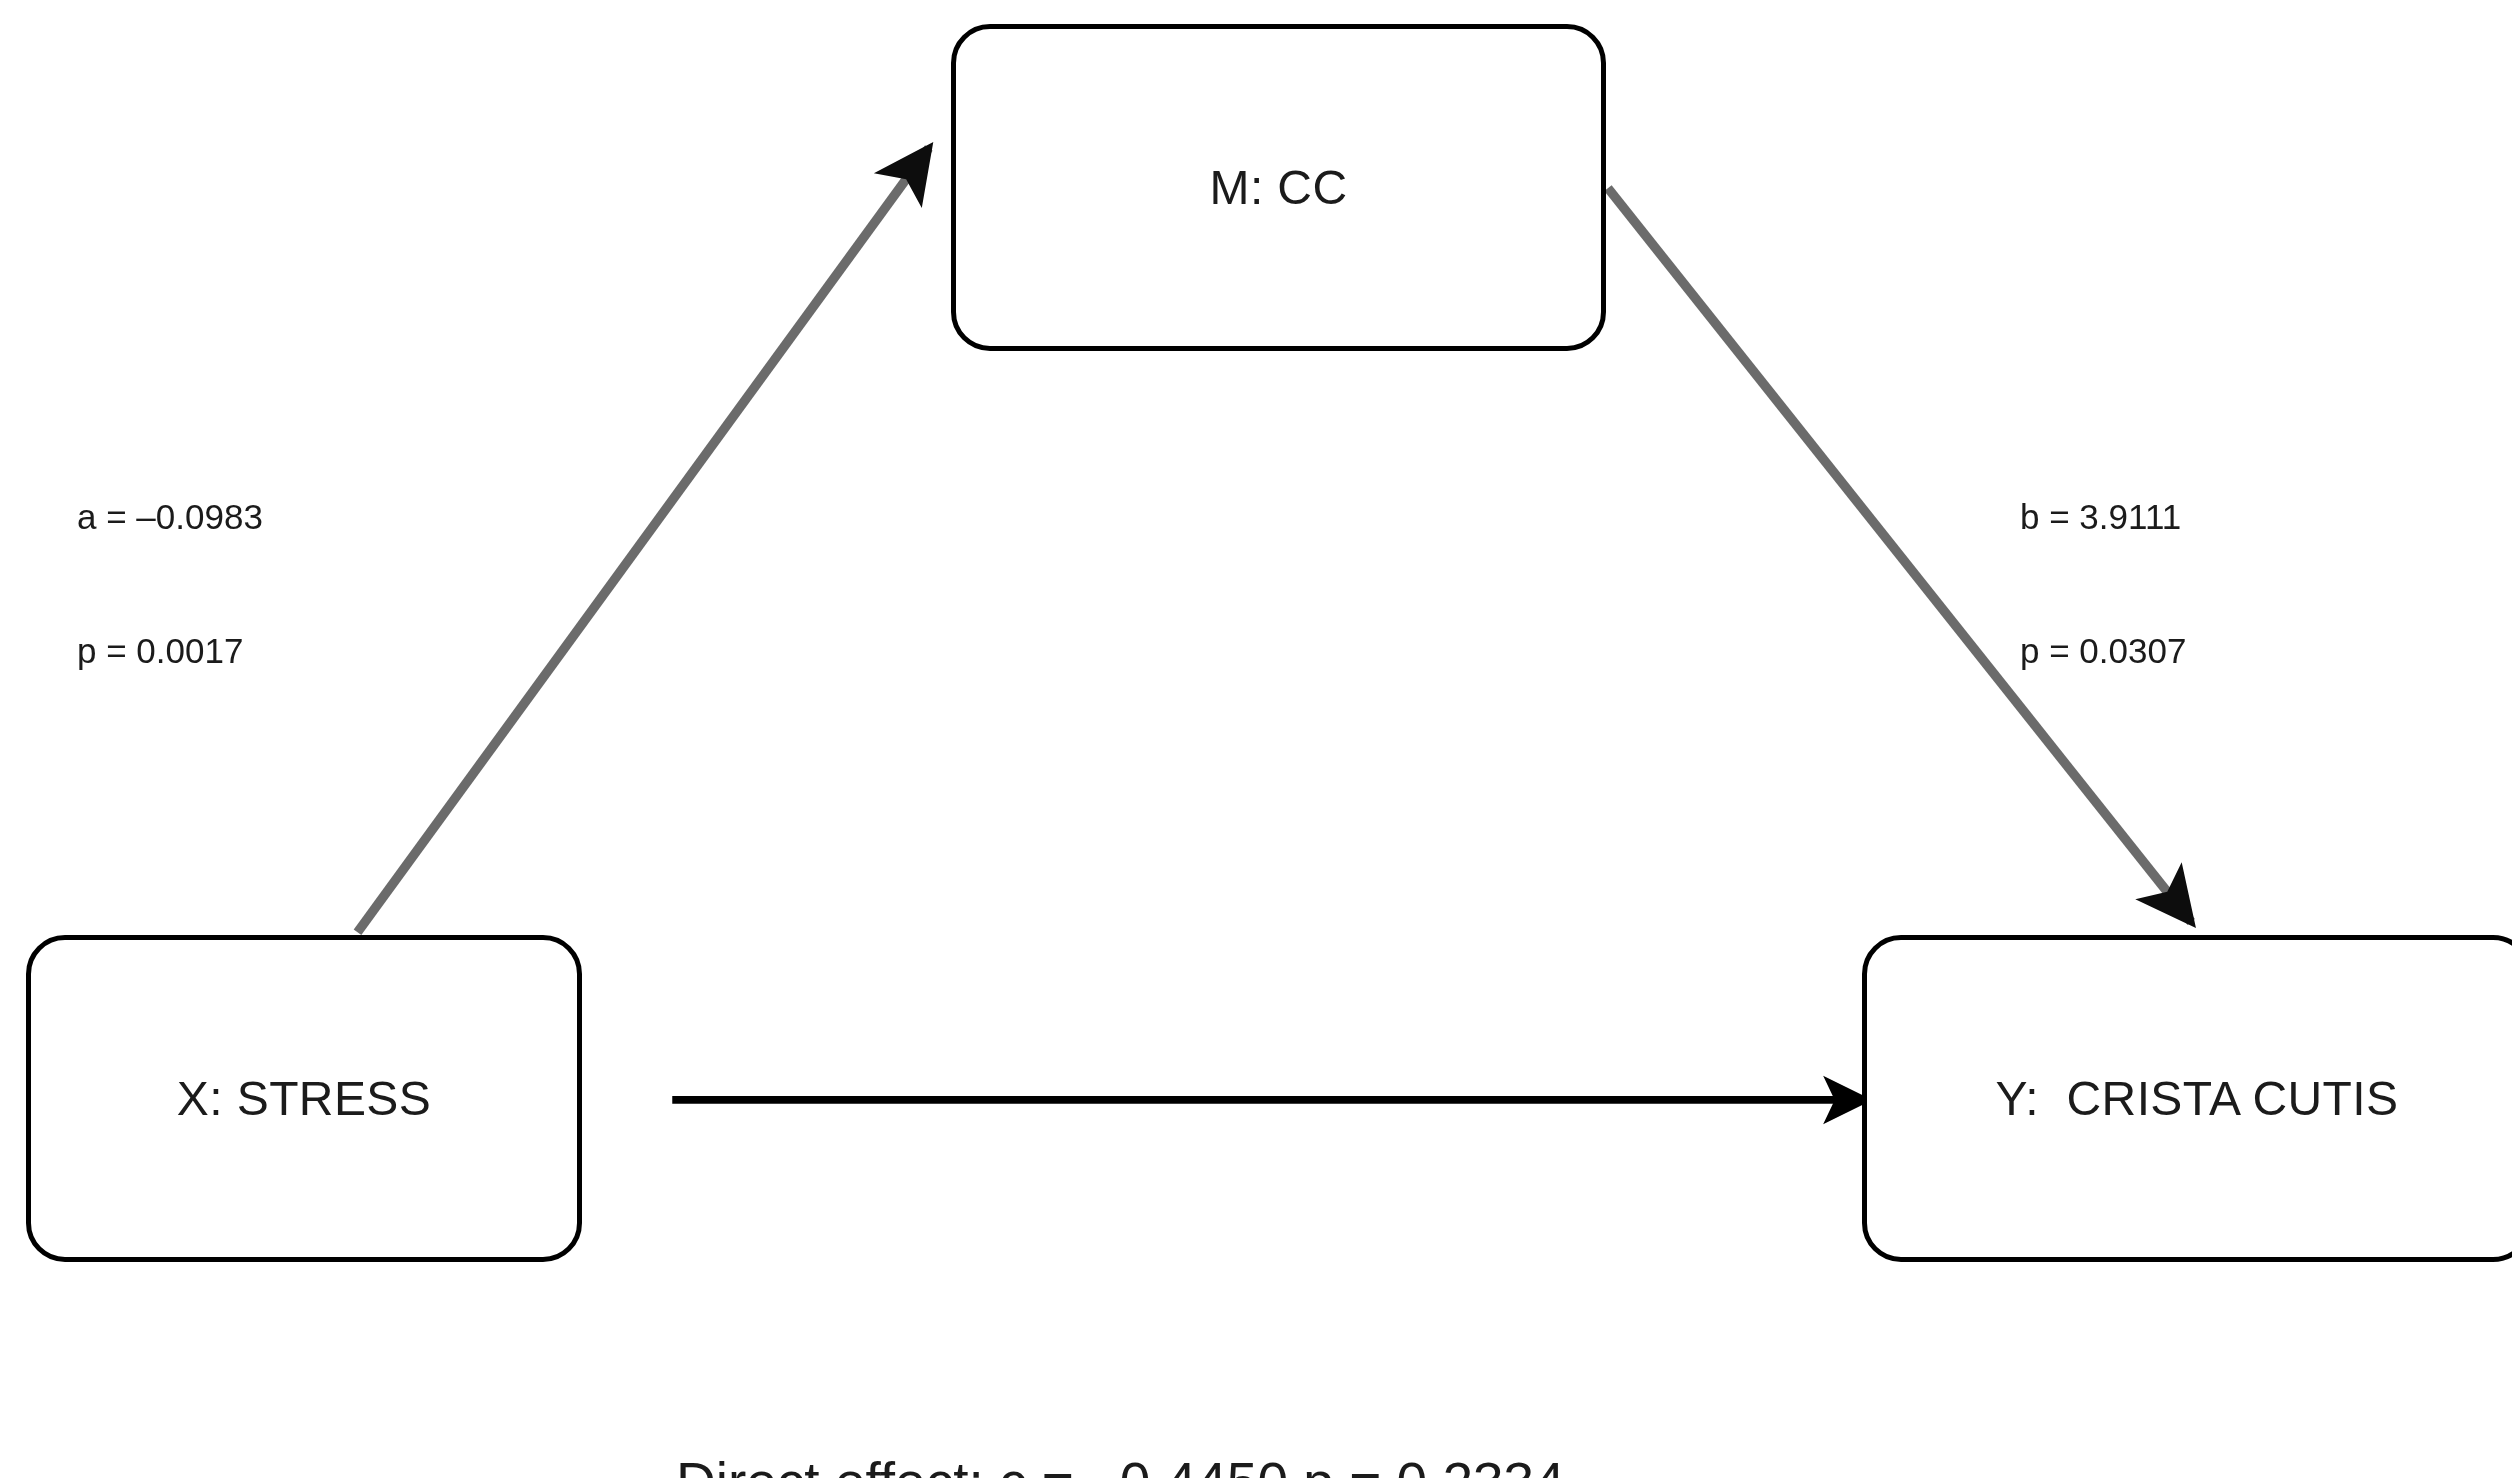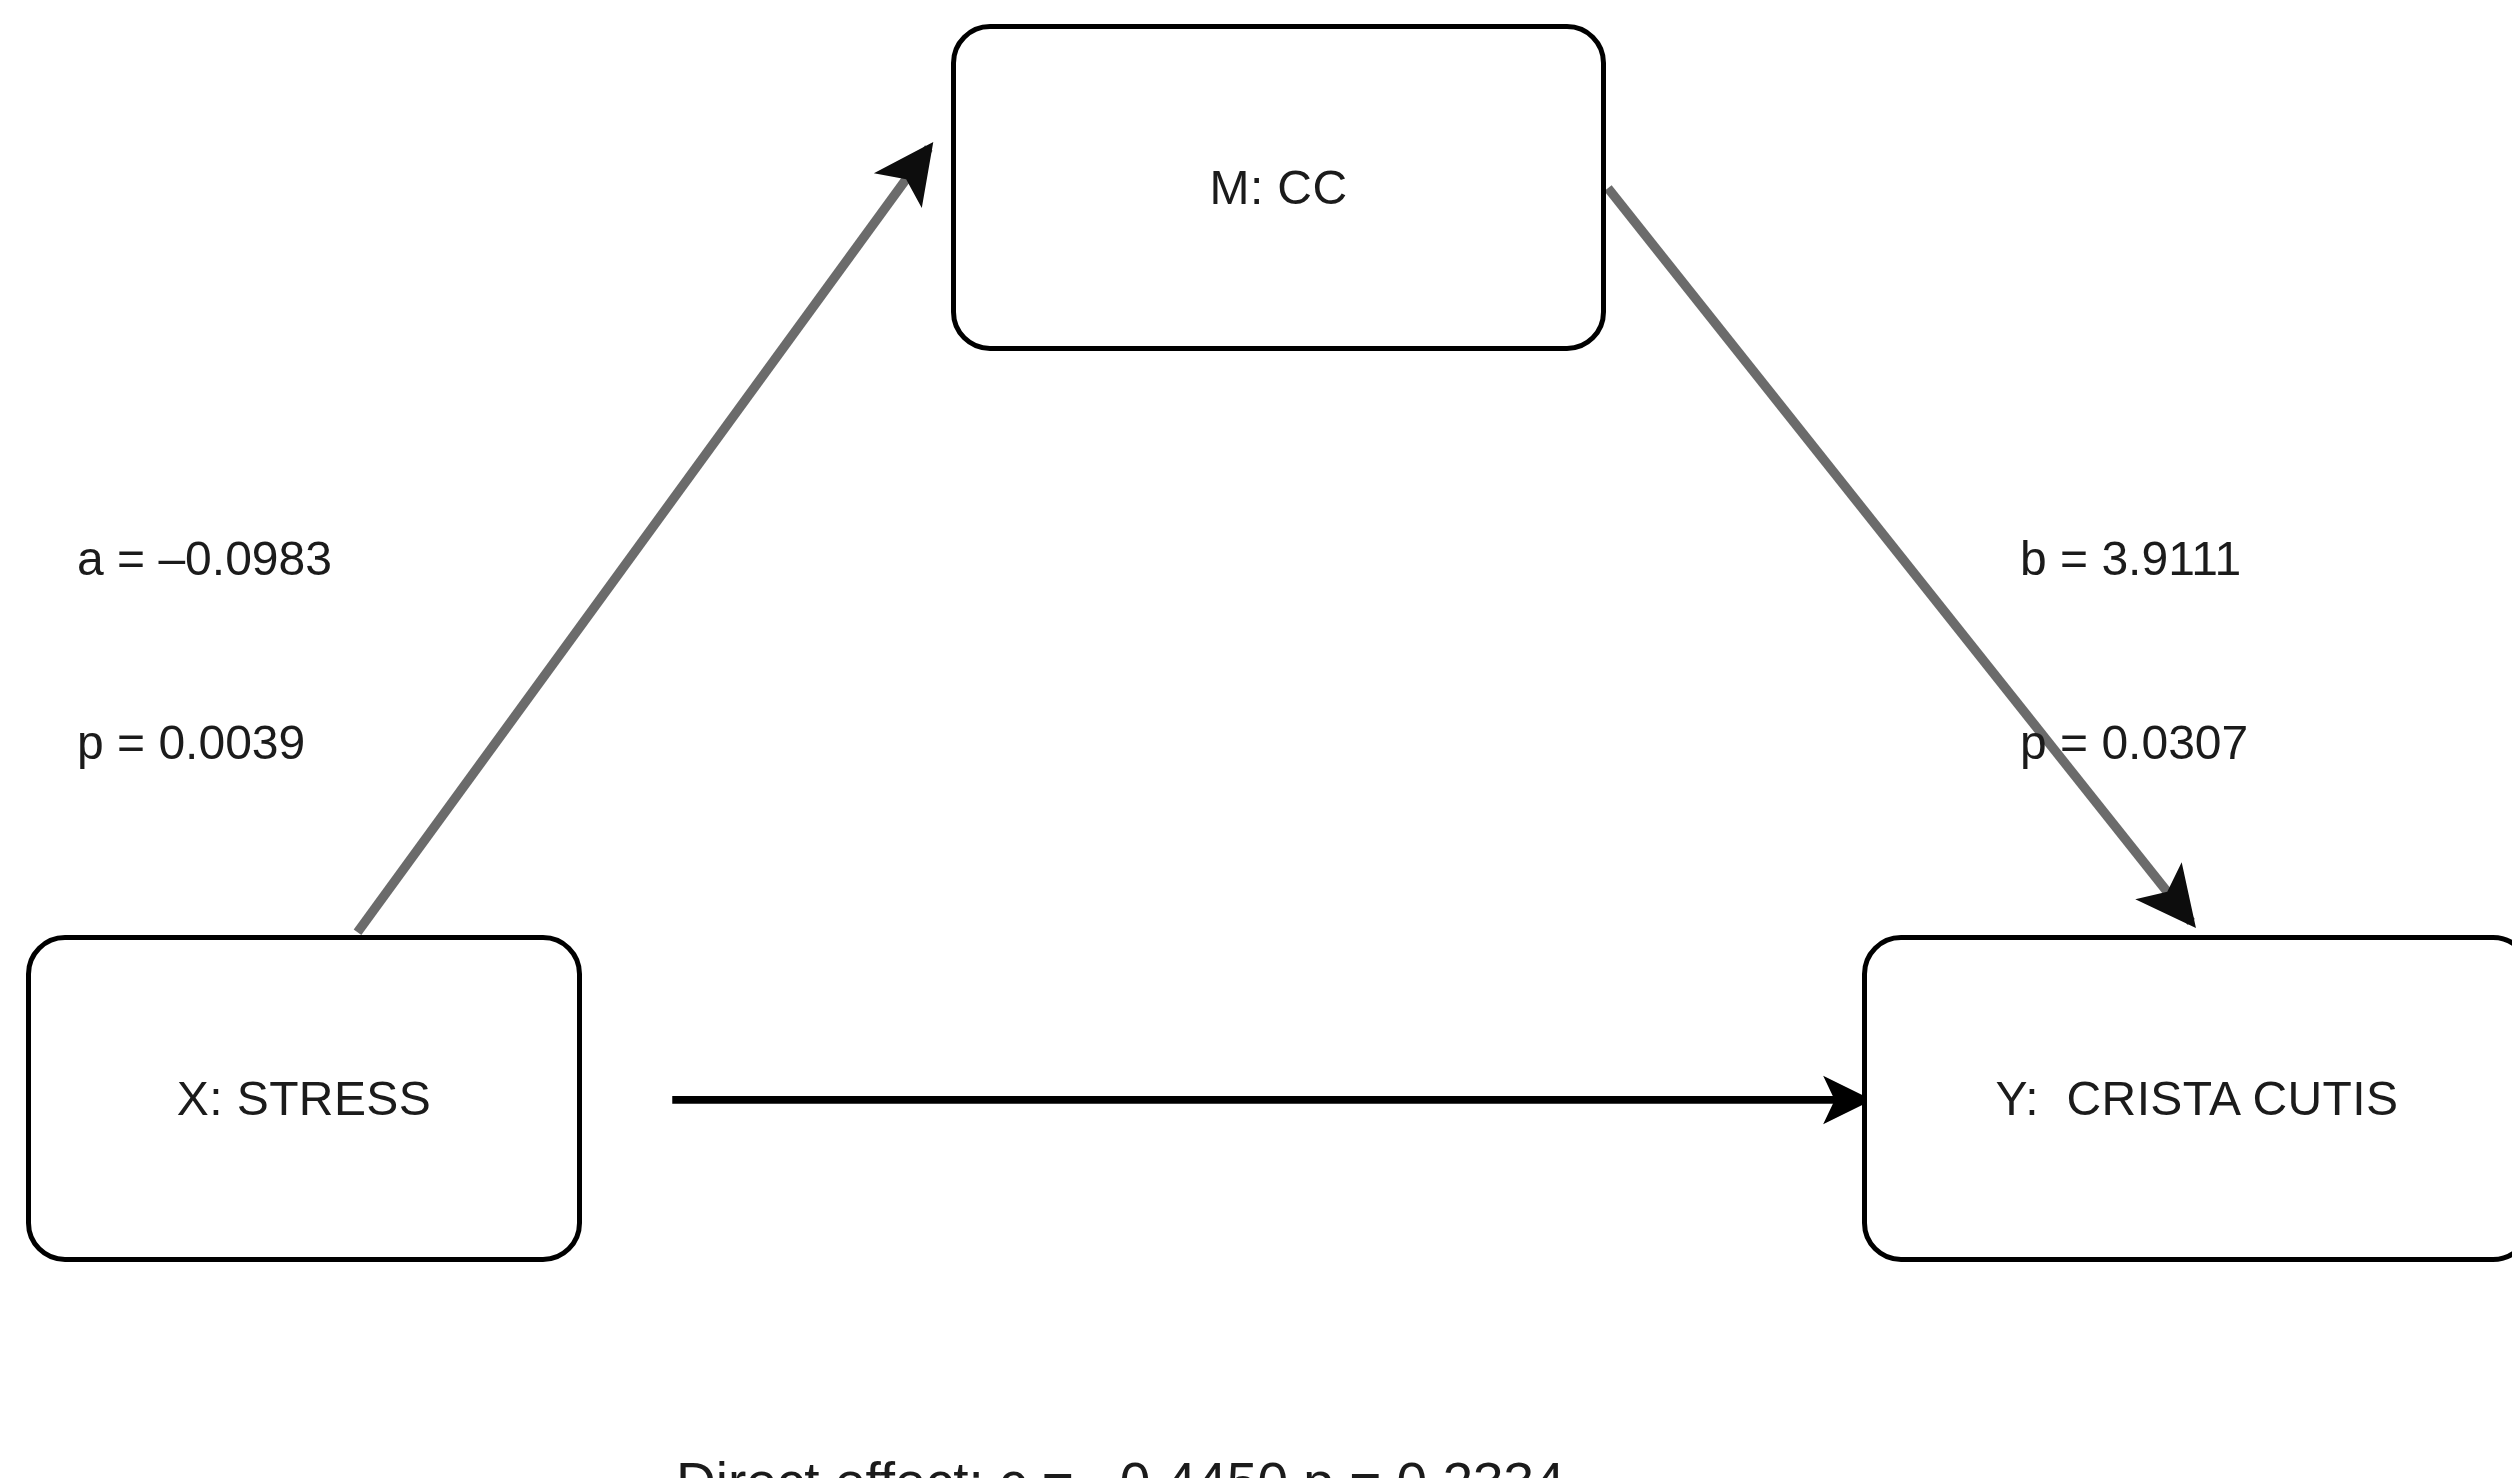"a = –0.0983" .edge-label { font-size: 48px -> 35px }
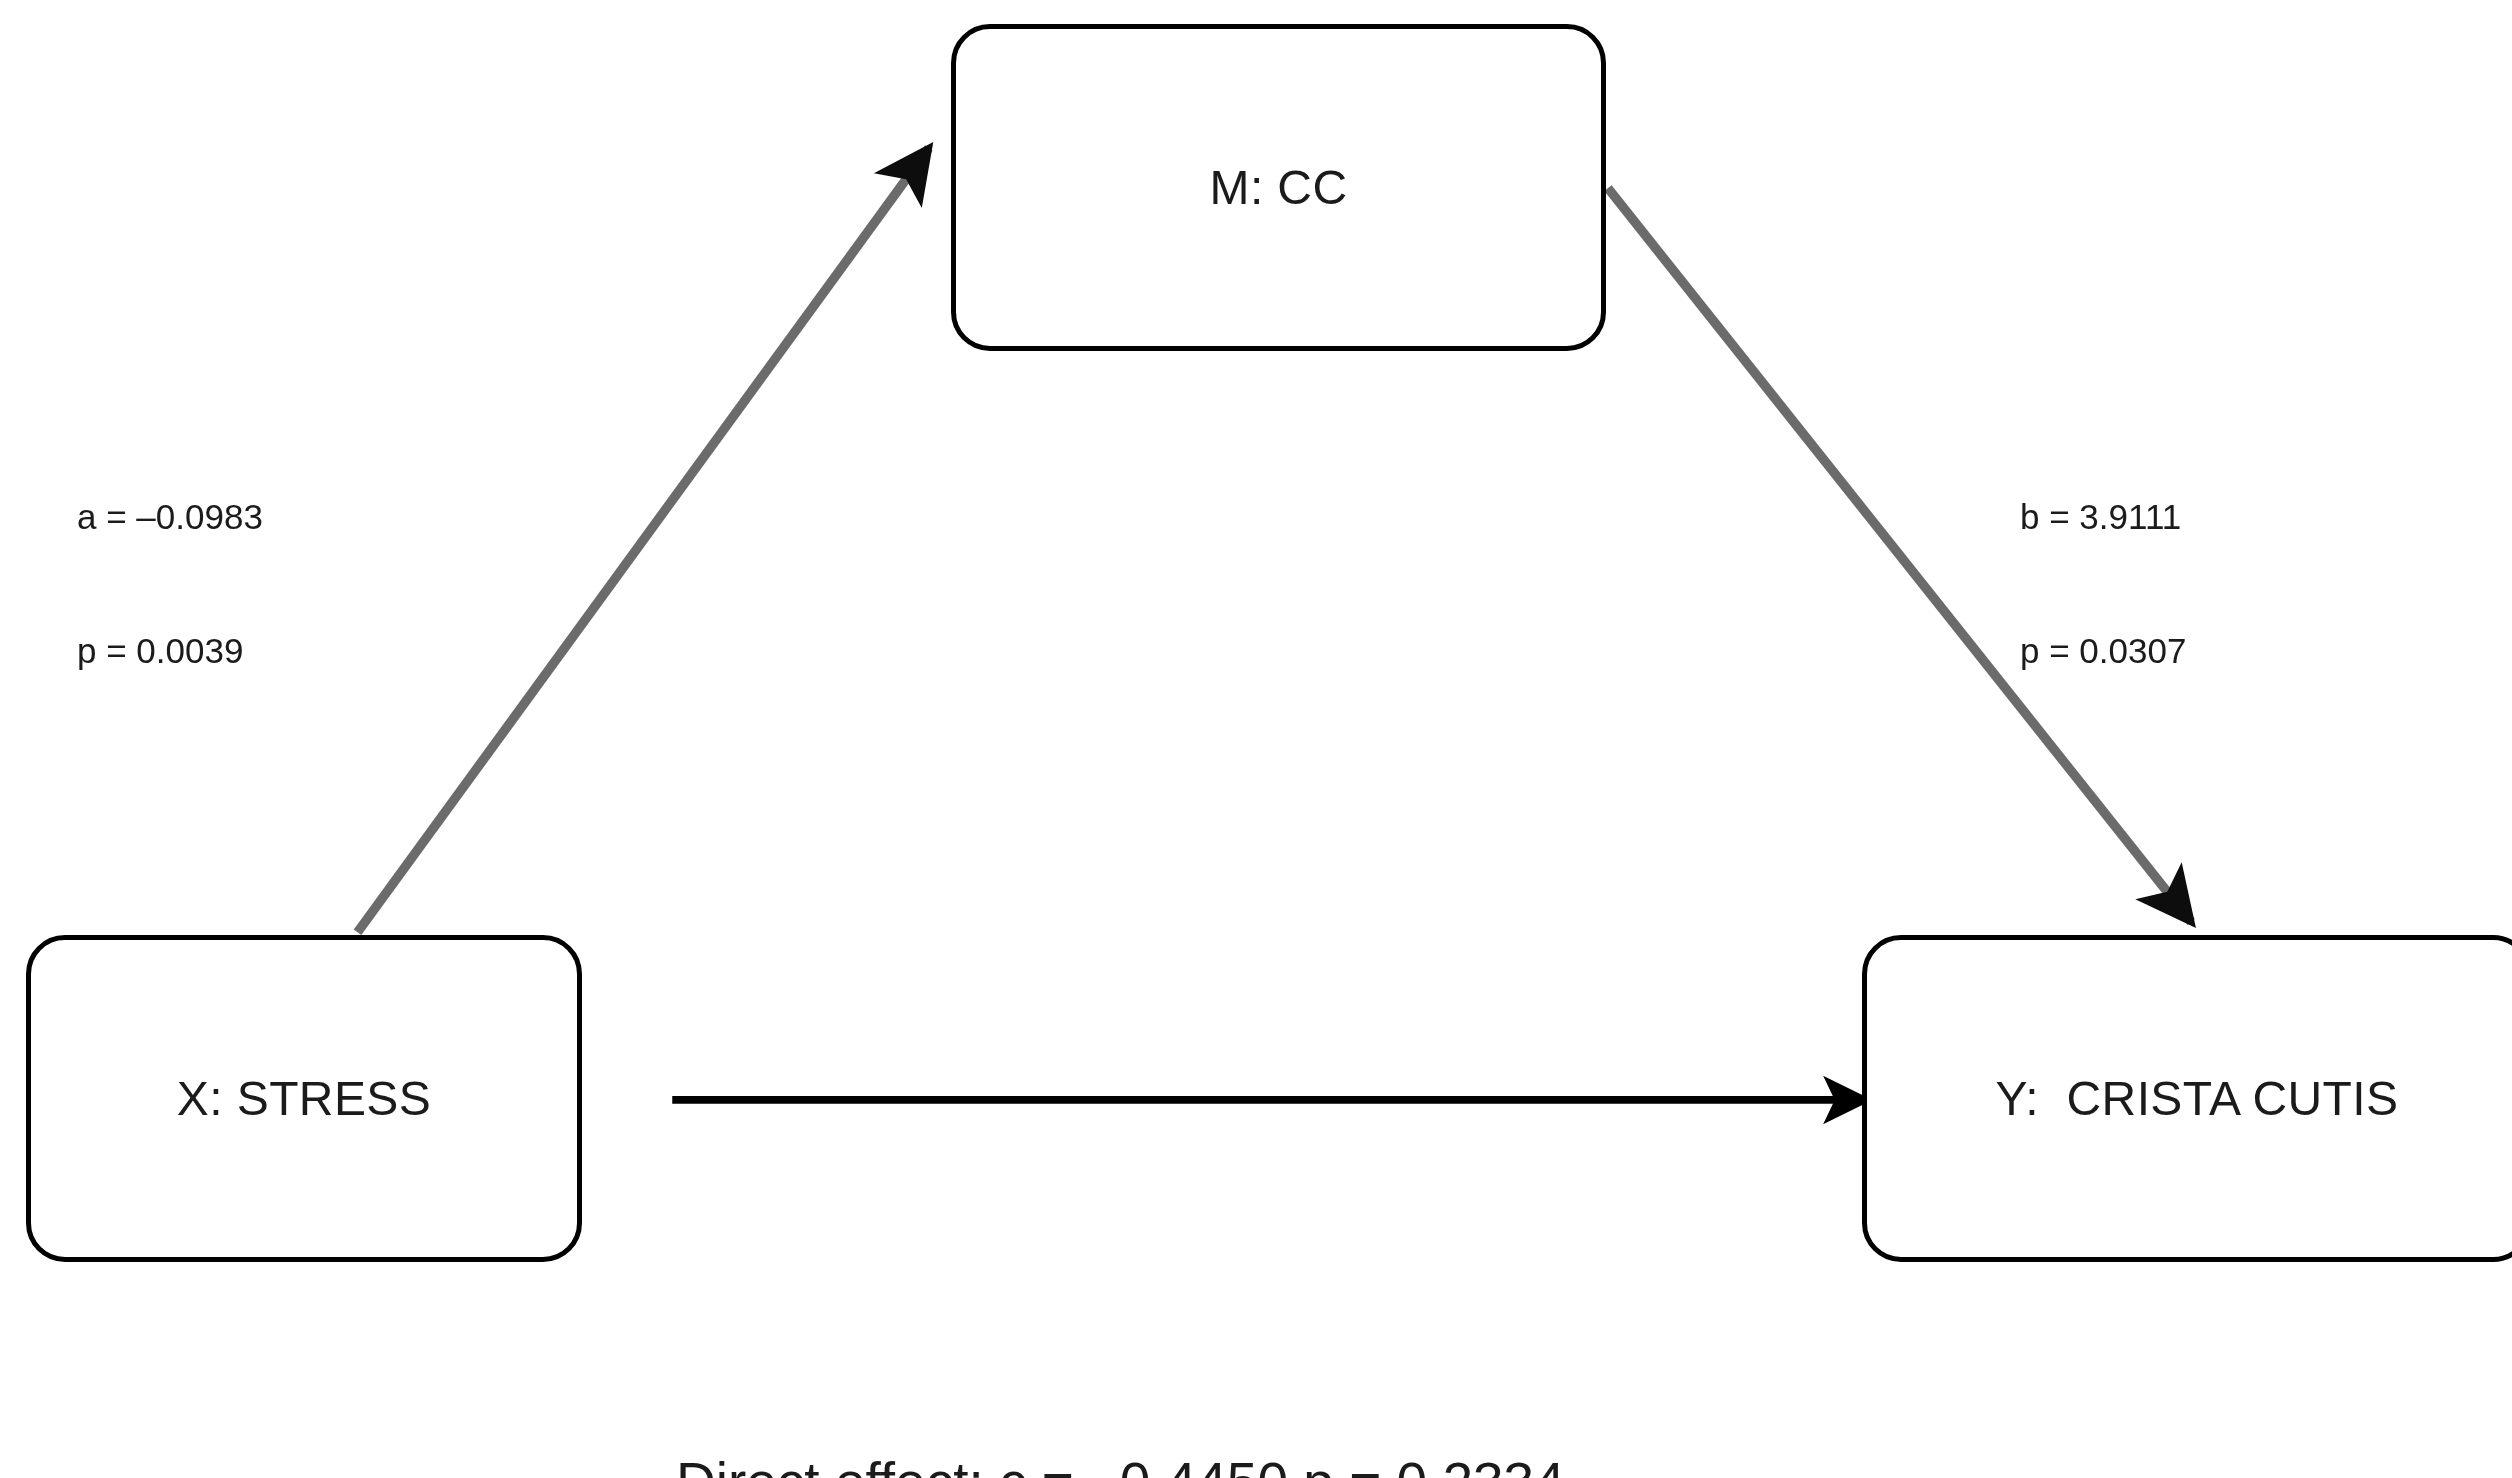"p = 0.0039" div { text: 0.0039 -> 0.0017 }
